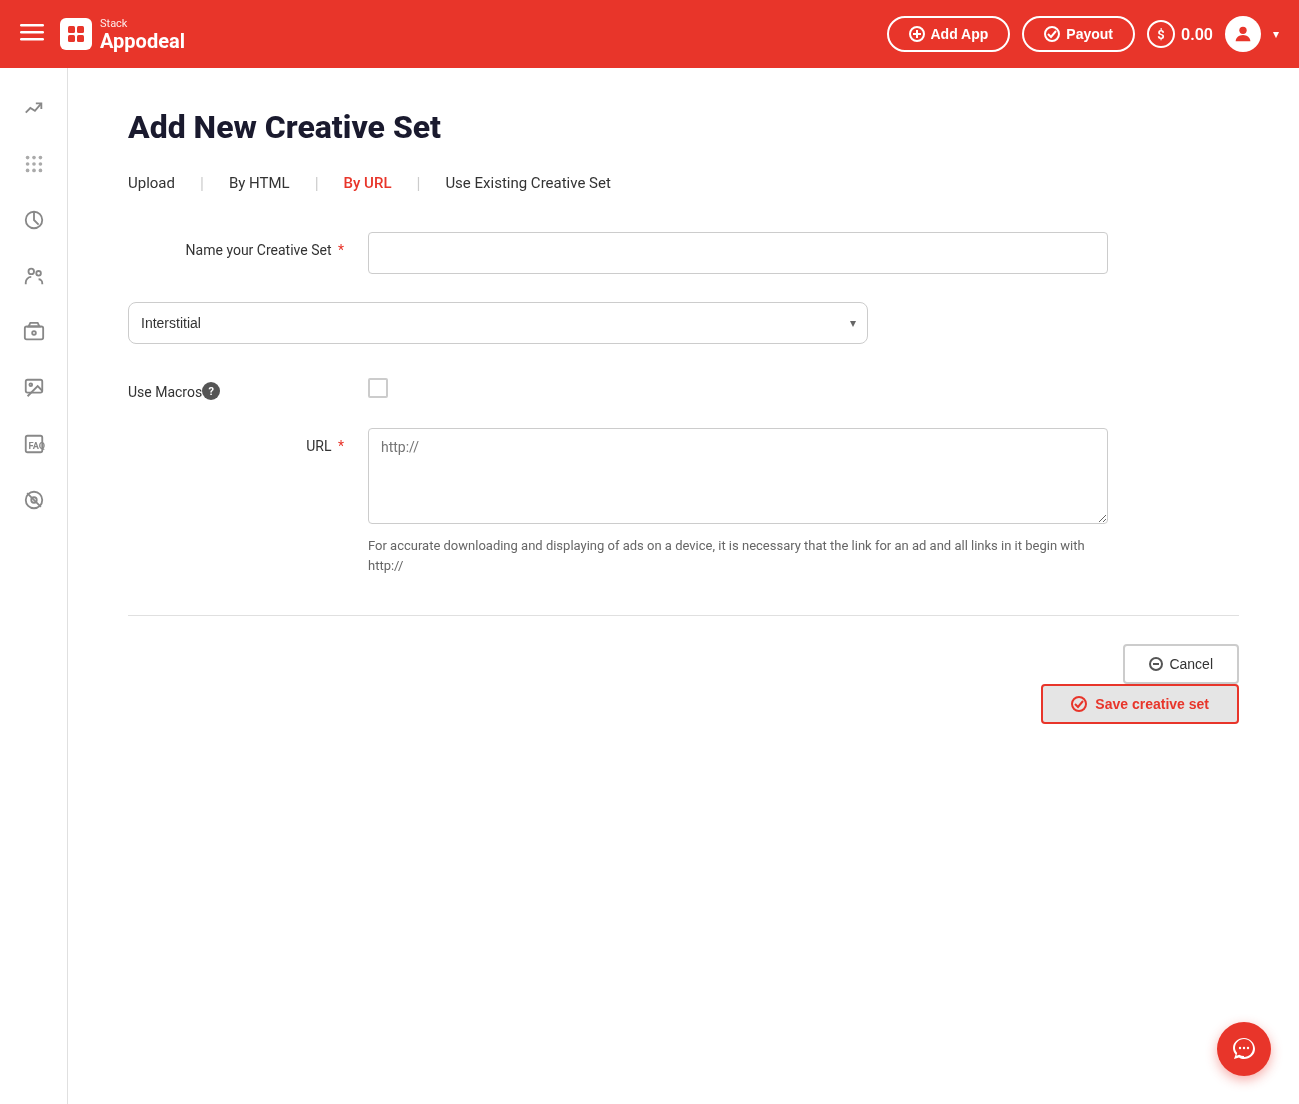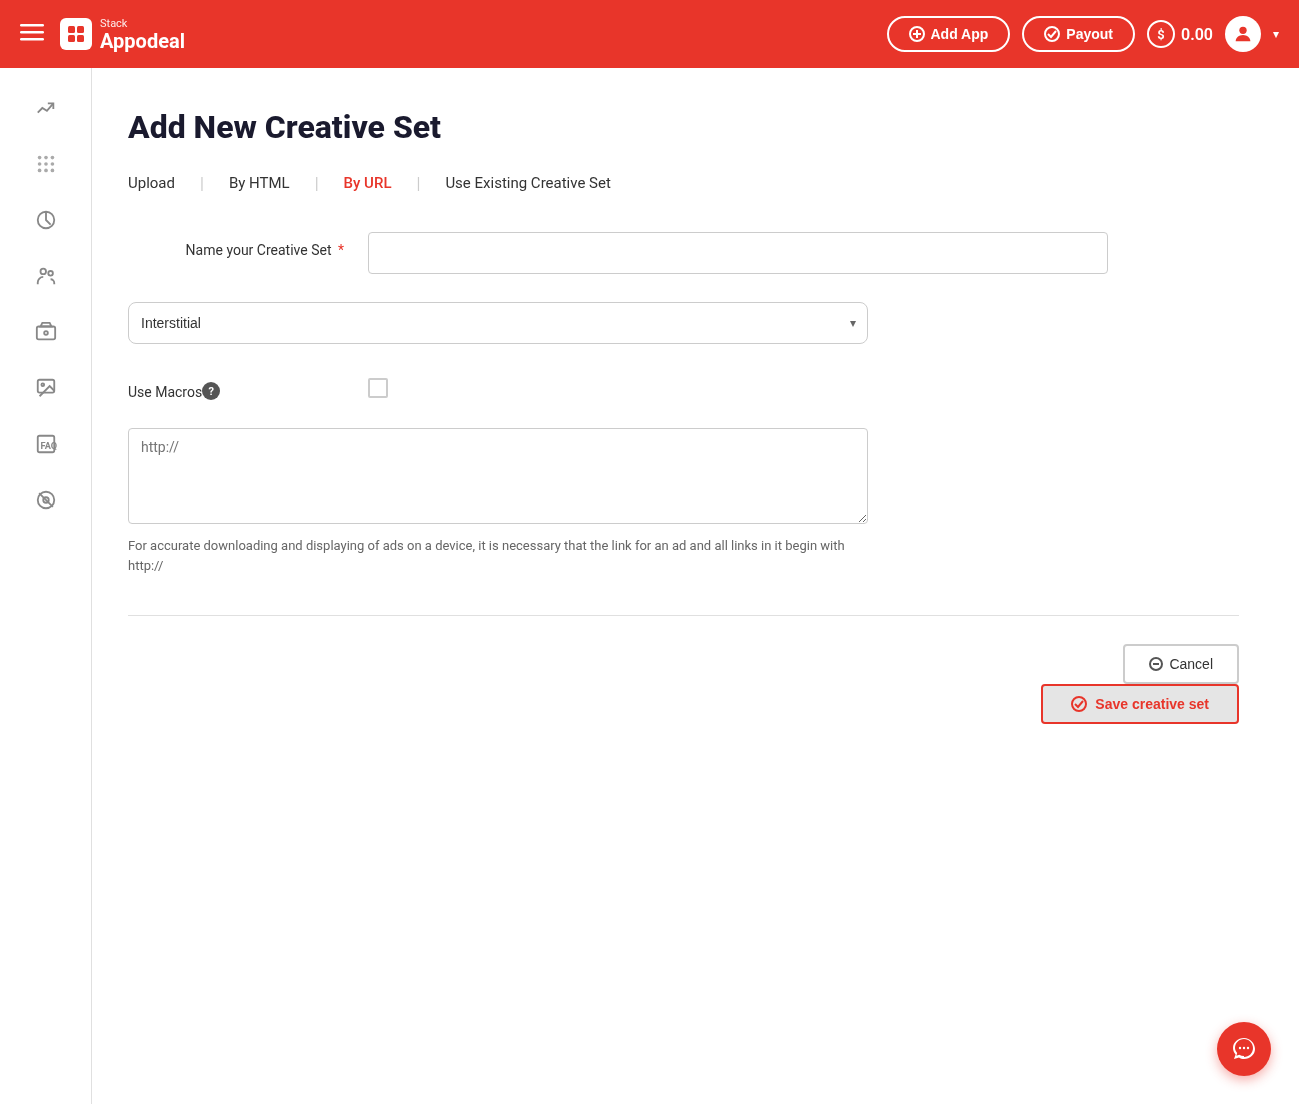"FAQ" .sidebar { width: 92px -> 68px }
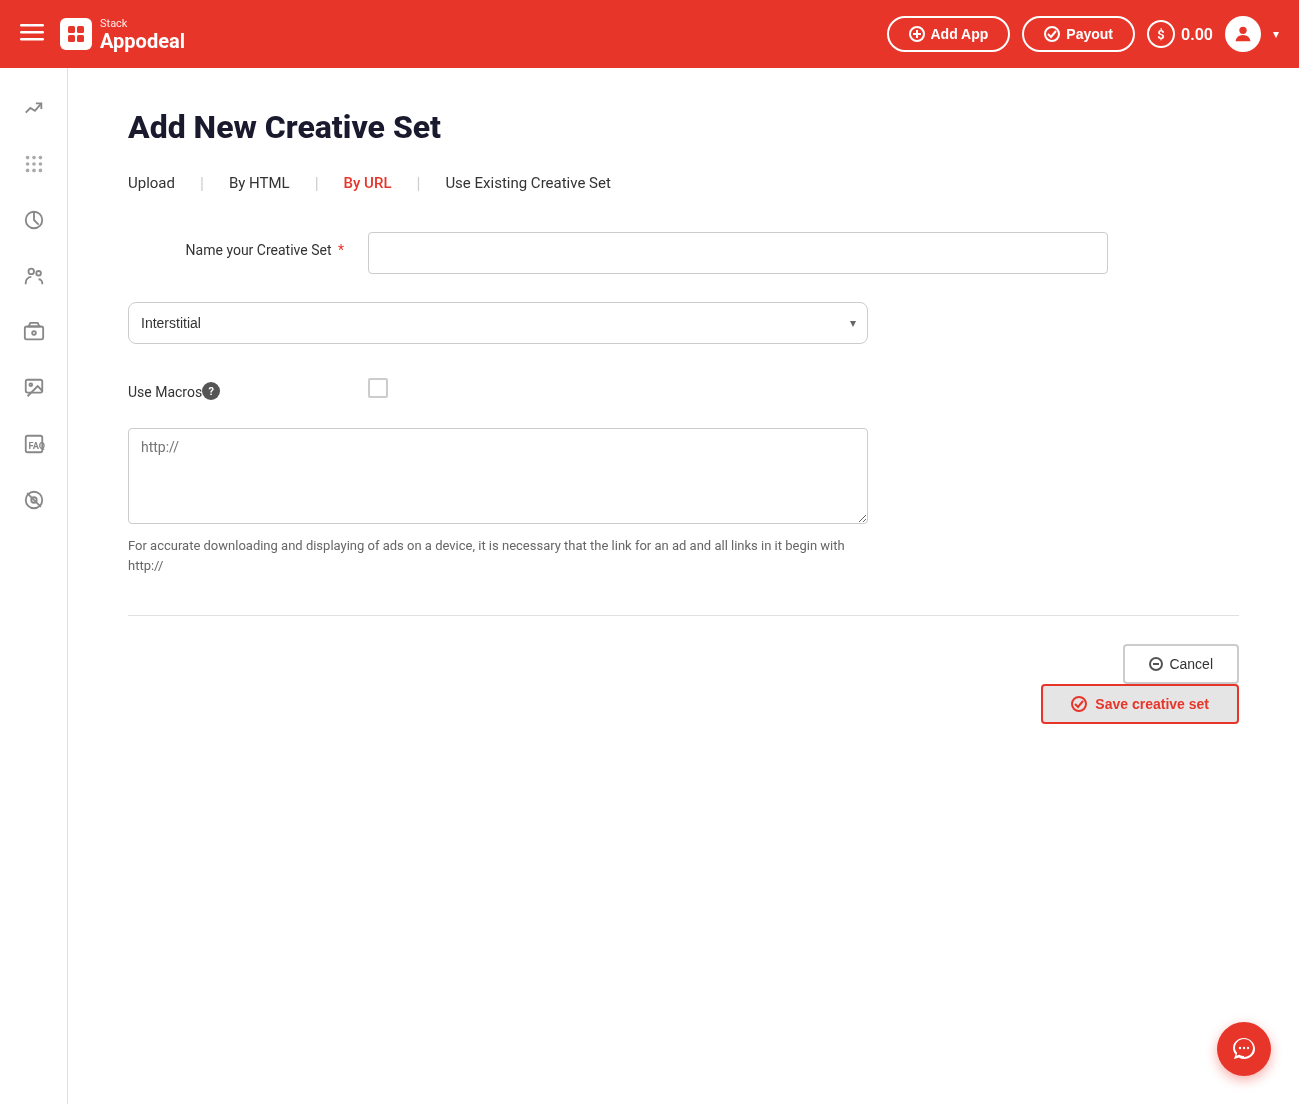"URL *" label.form-label { html: none -> <label> <span>URL</span> <span>*</span> </label> }
